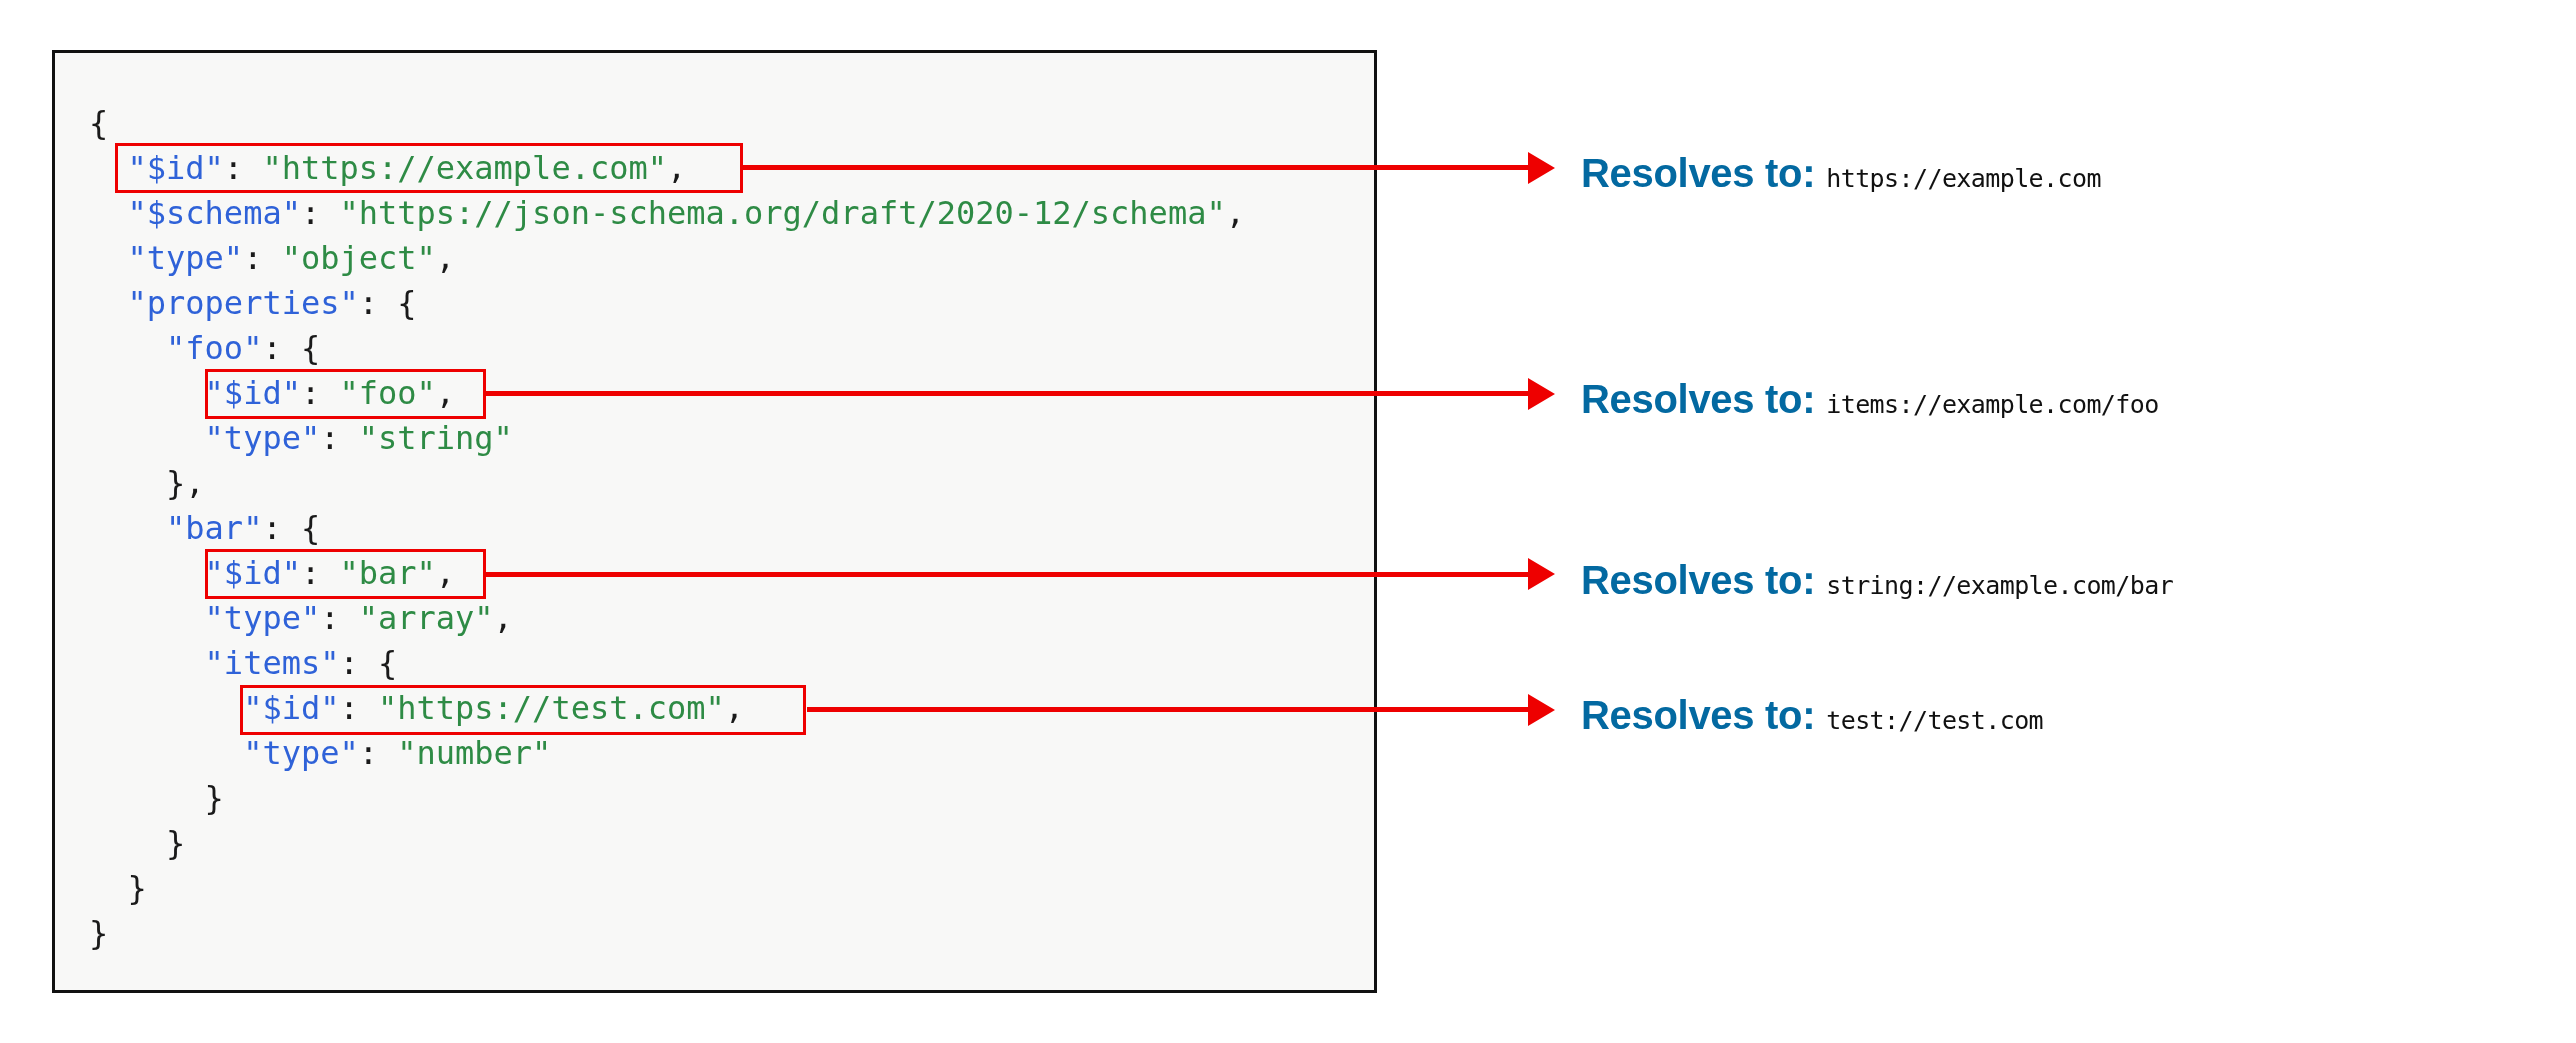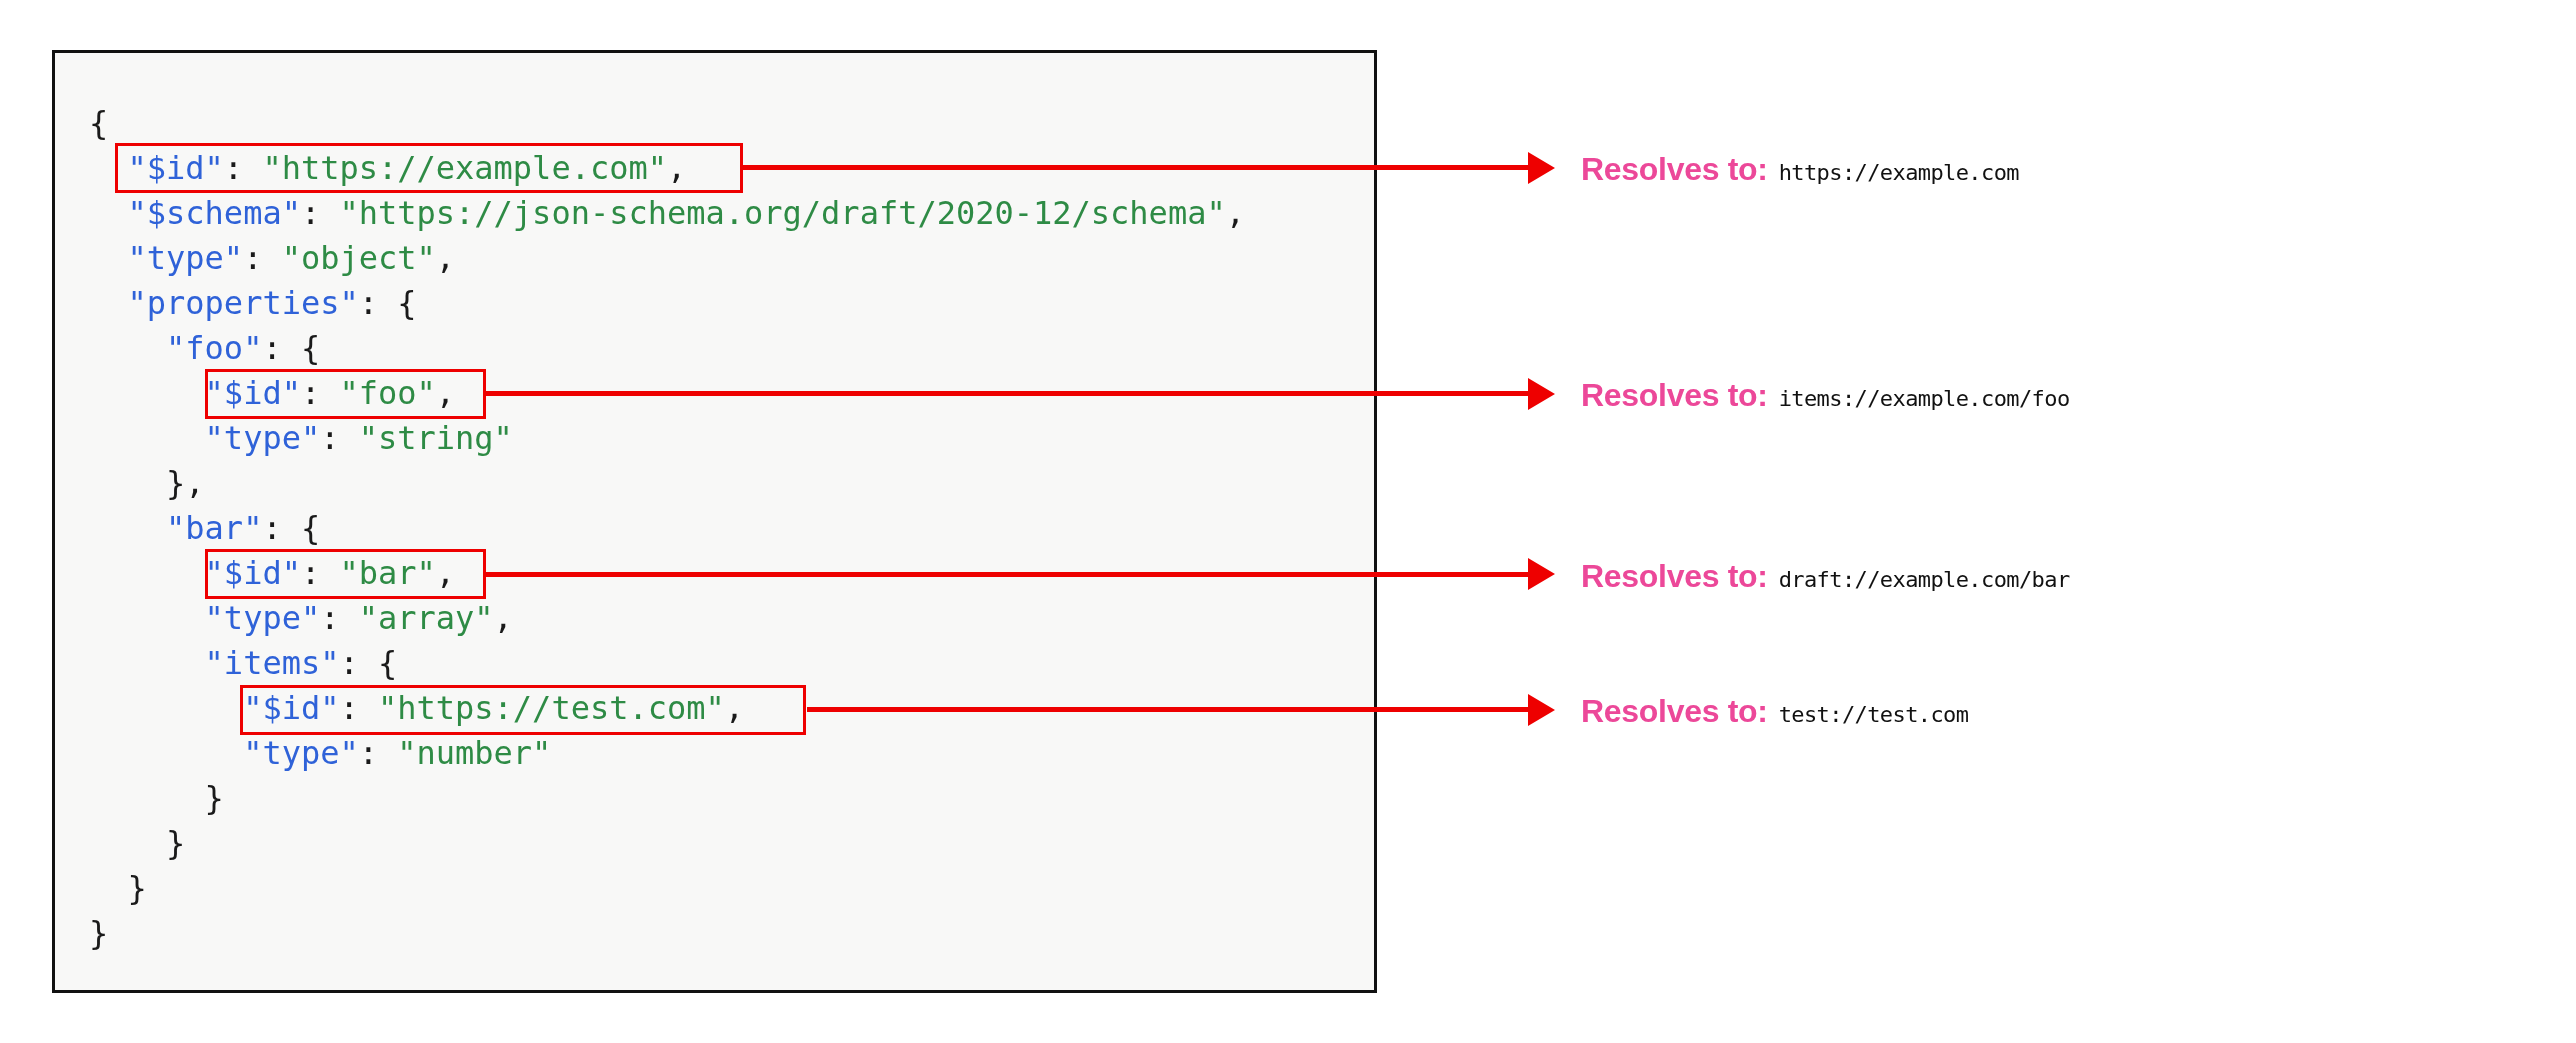"Resolves to:" .resolve-label { color: #ec4899 -> #0369a1; font-size: 32px -> 40px }
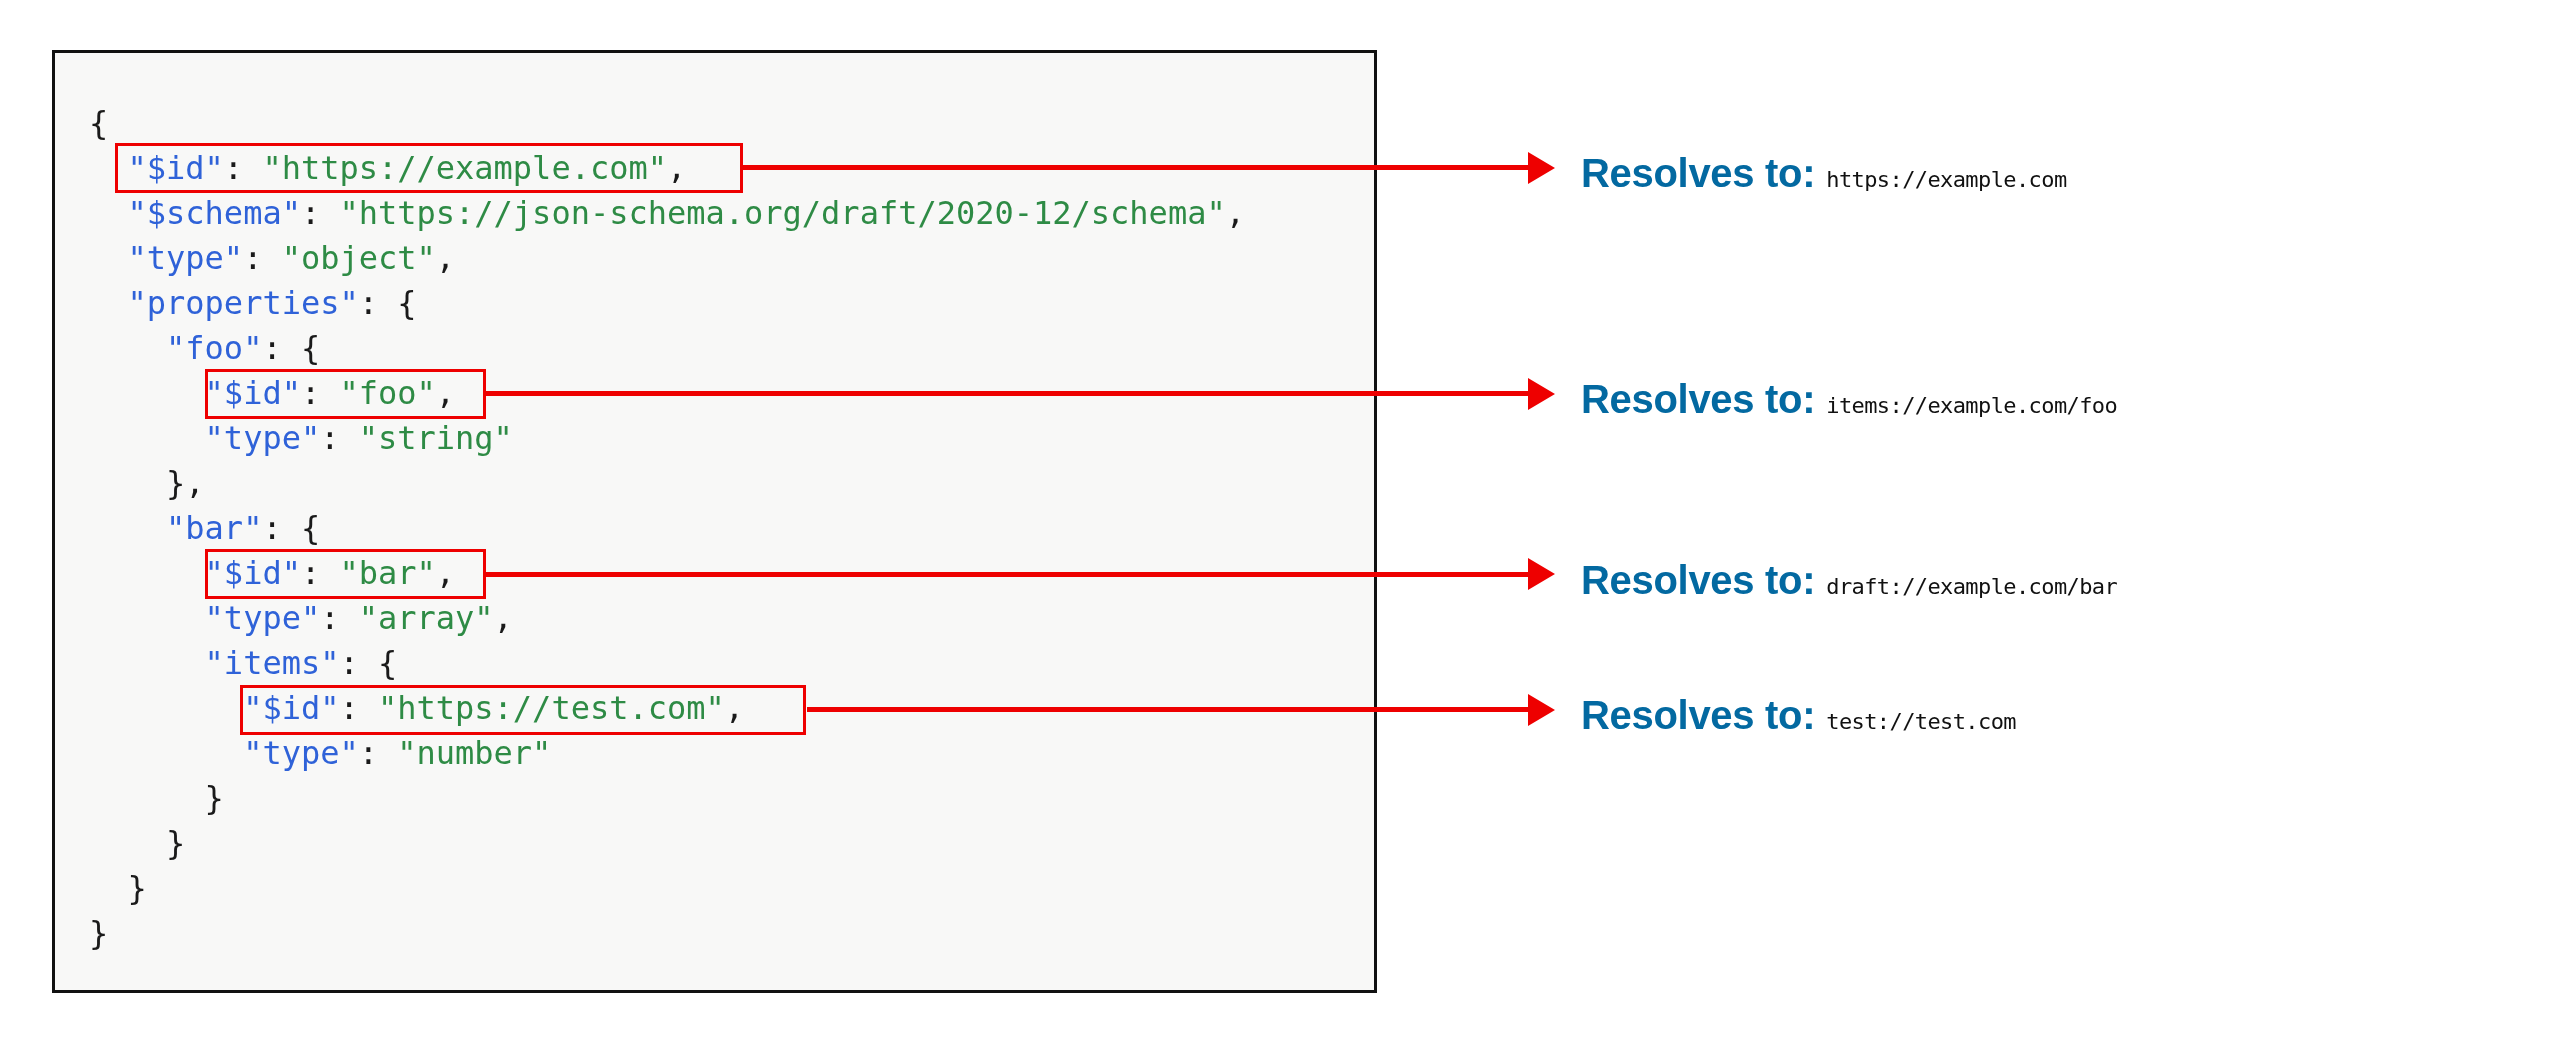"https://example.com" .resolve-url { font-size: 22px -> 25px }
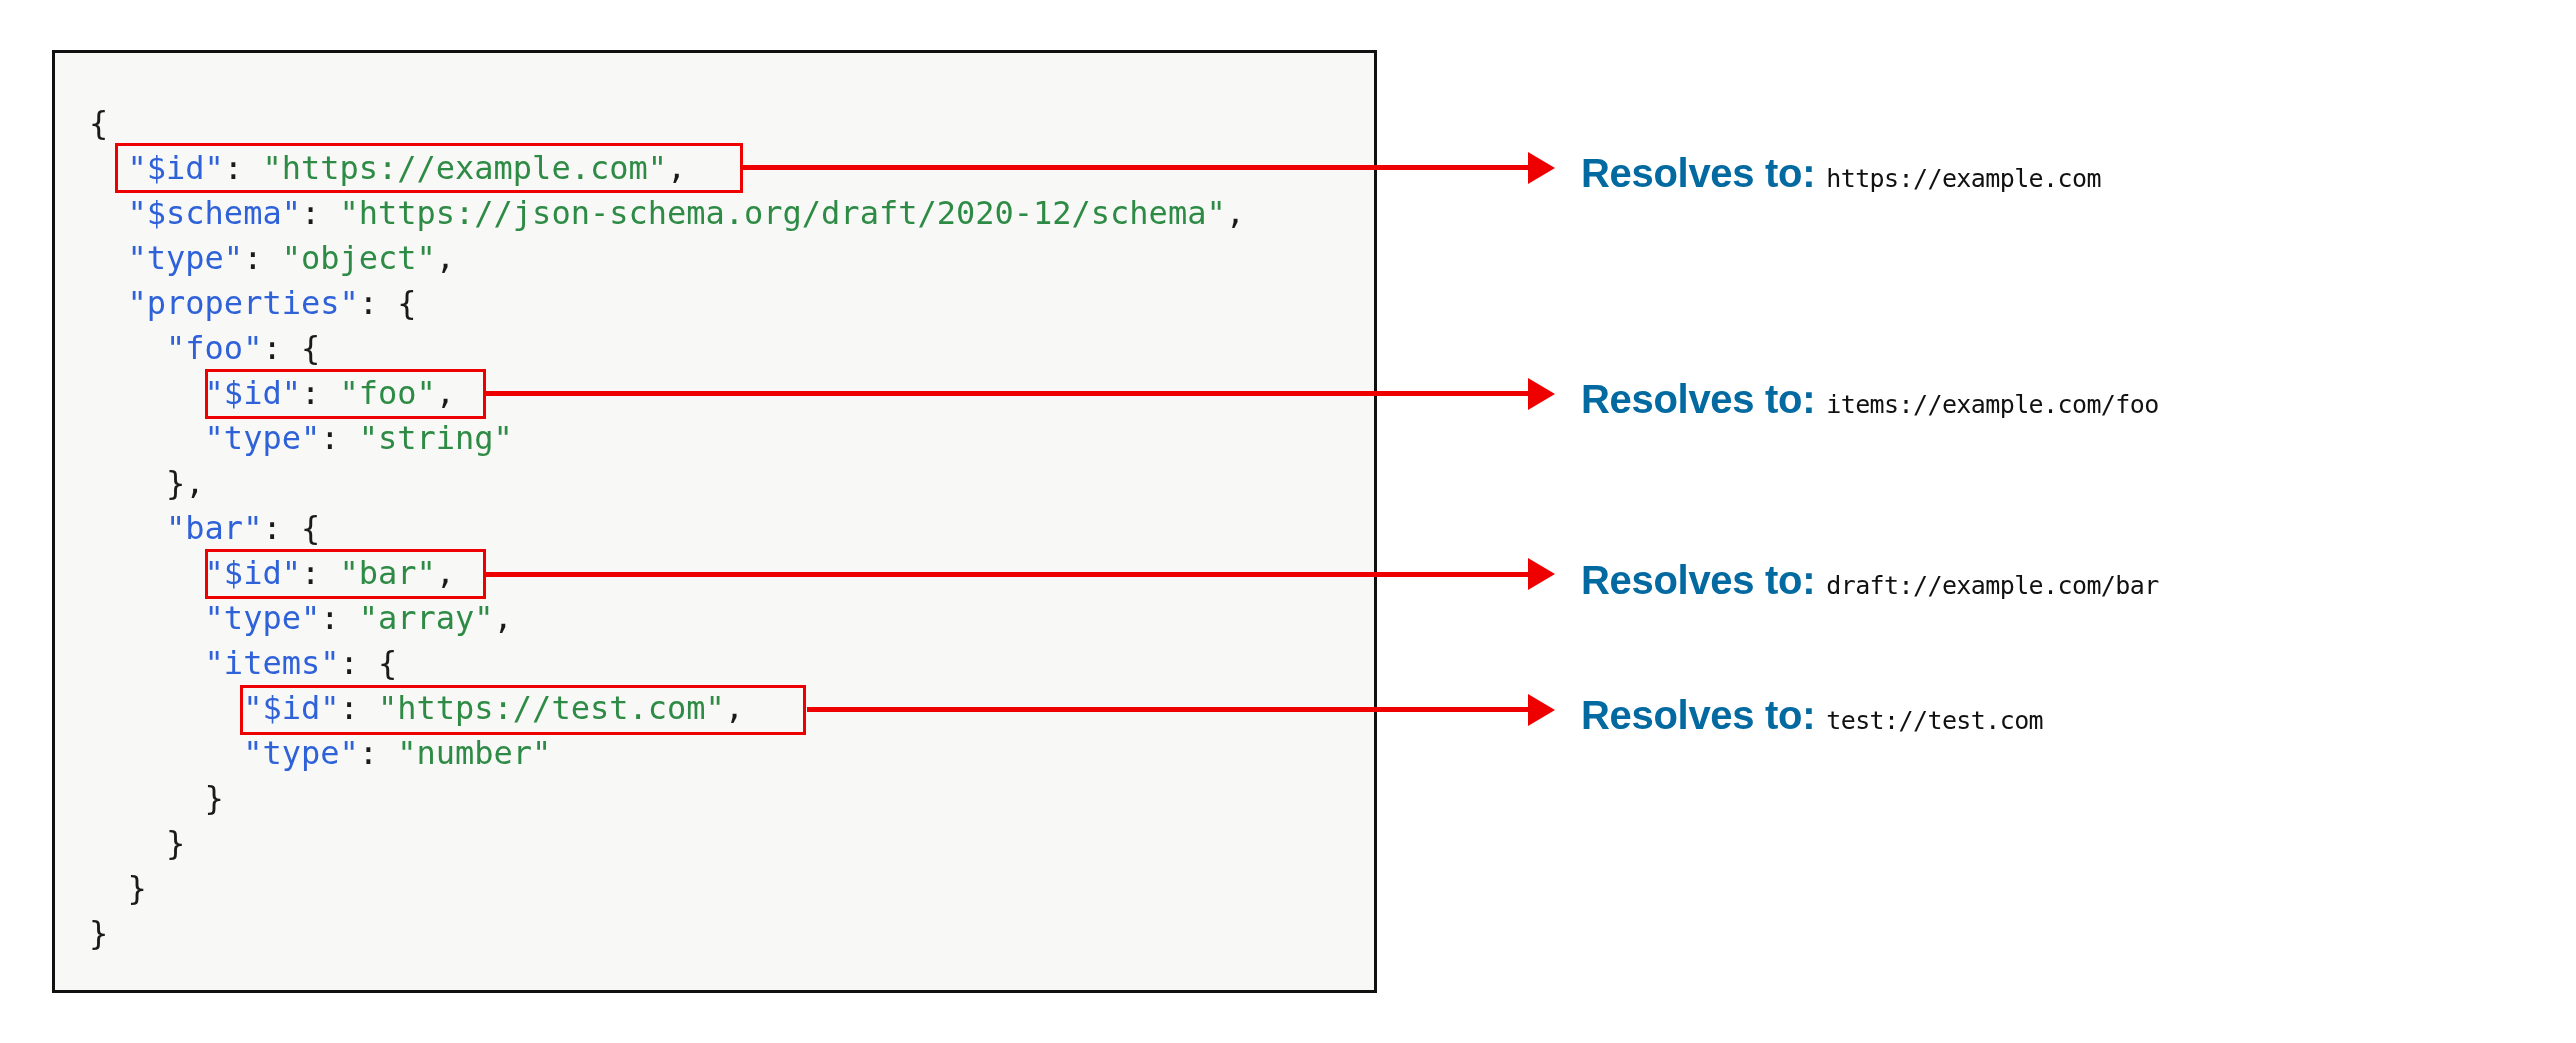"draft://example.com/bar" span.resolve-url { text: draft://example.com/bar -> string://example.com/bar }
